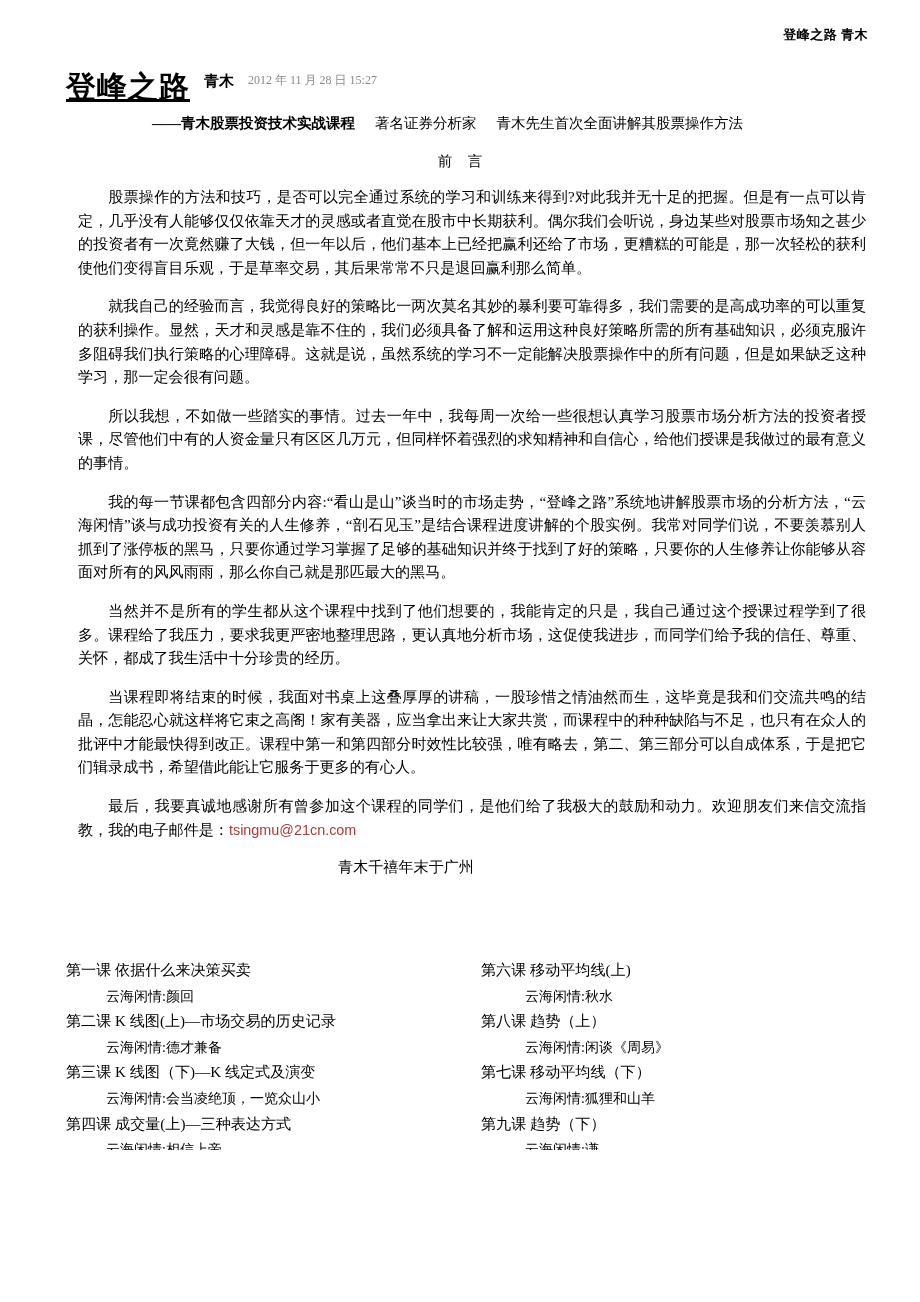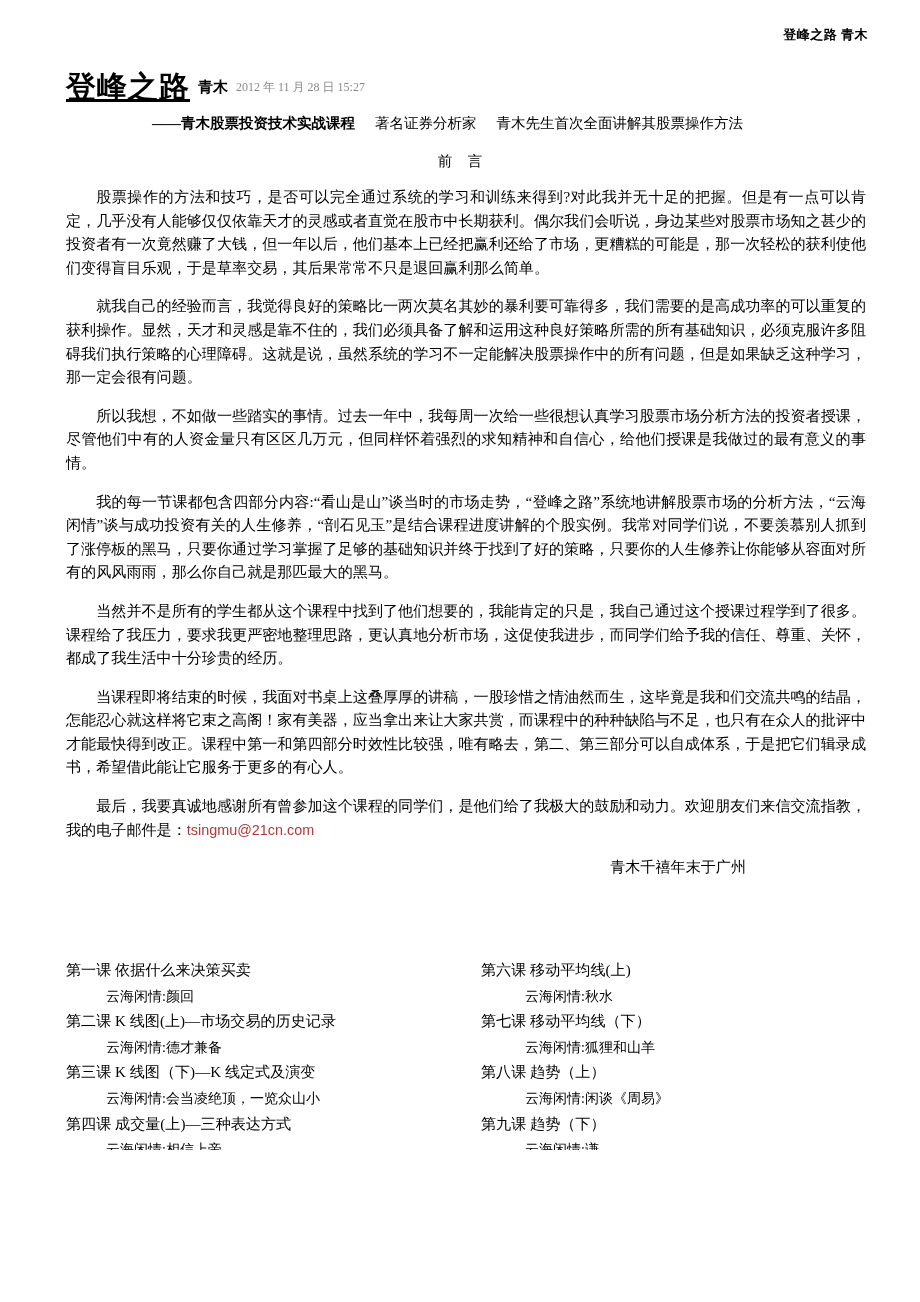"登峰之路" .masthead { align-items: center -> flex-start; gap: 8px -> 14px }
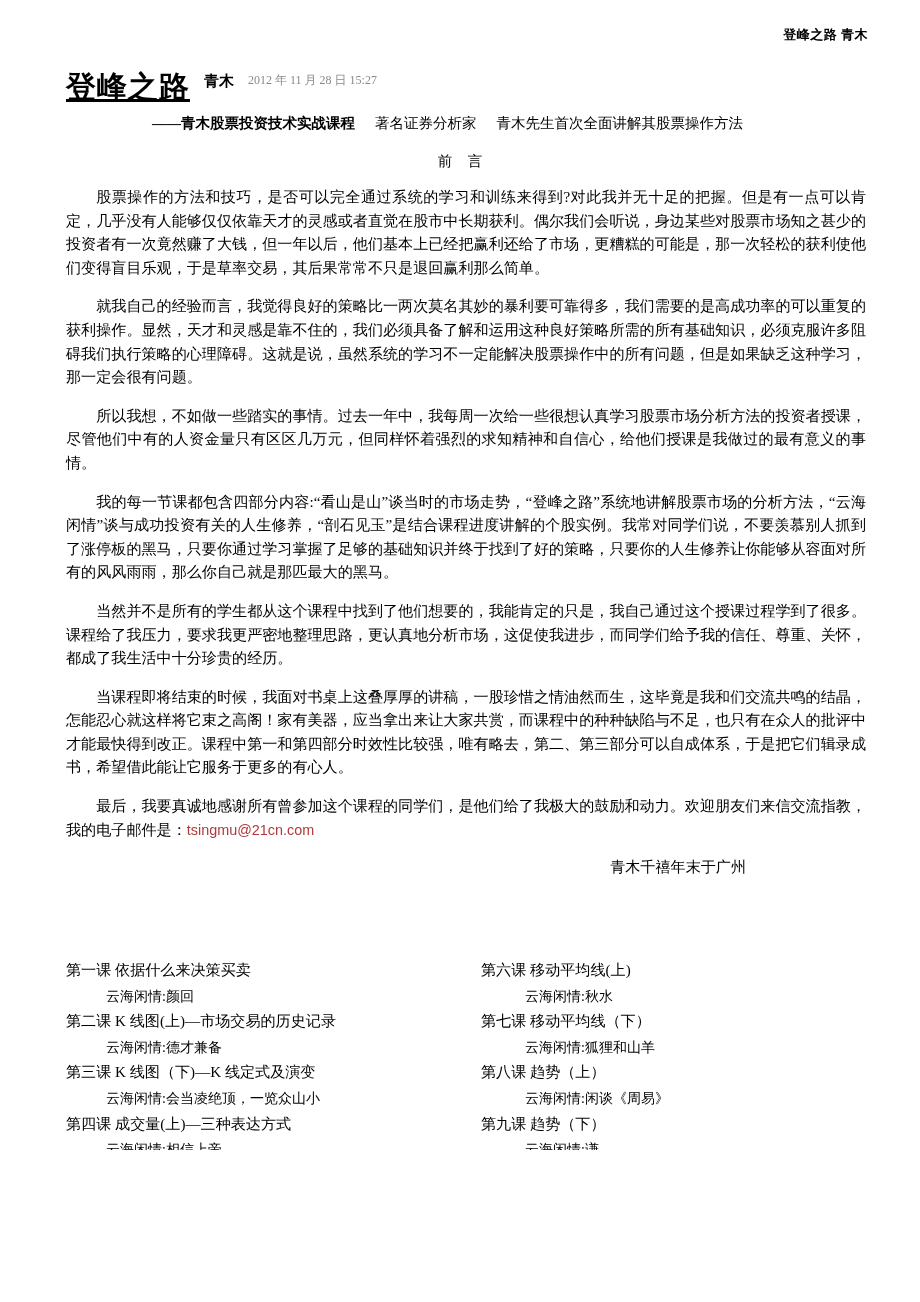"股票操作的方法和技巧，是否可以完全通过系统的学习和训练来得到?对此我并无十足的把" p.para { margin: 0 0 15px 0 -> 0 0 15px 12px }
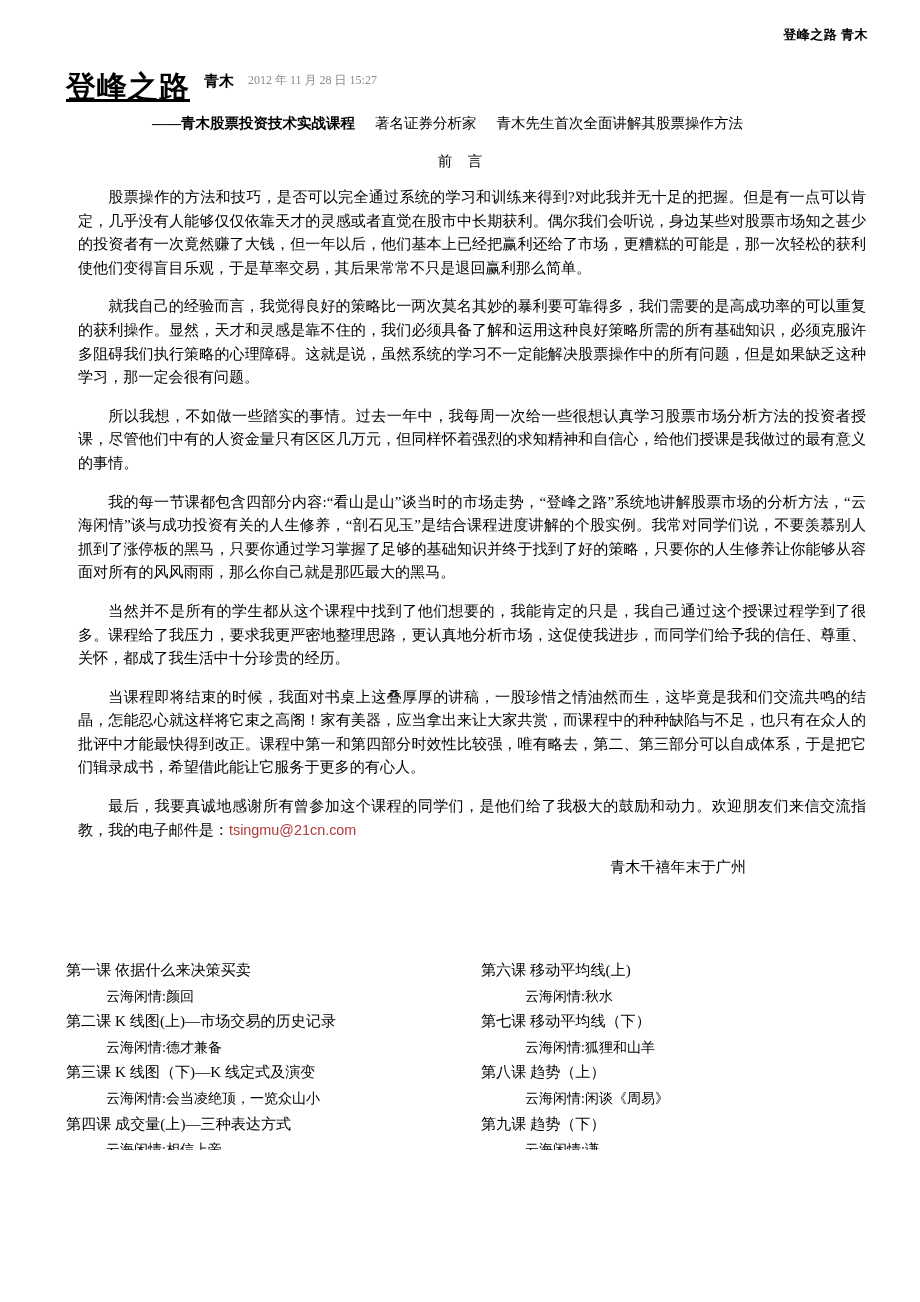"青木千禧年末于广州" .signature { text-align: right -> center }
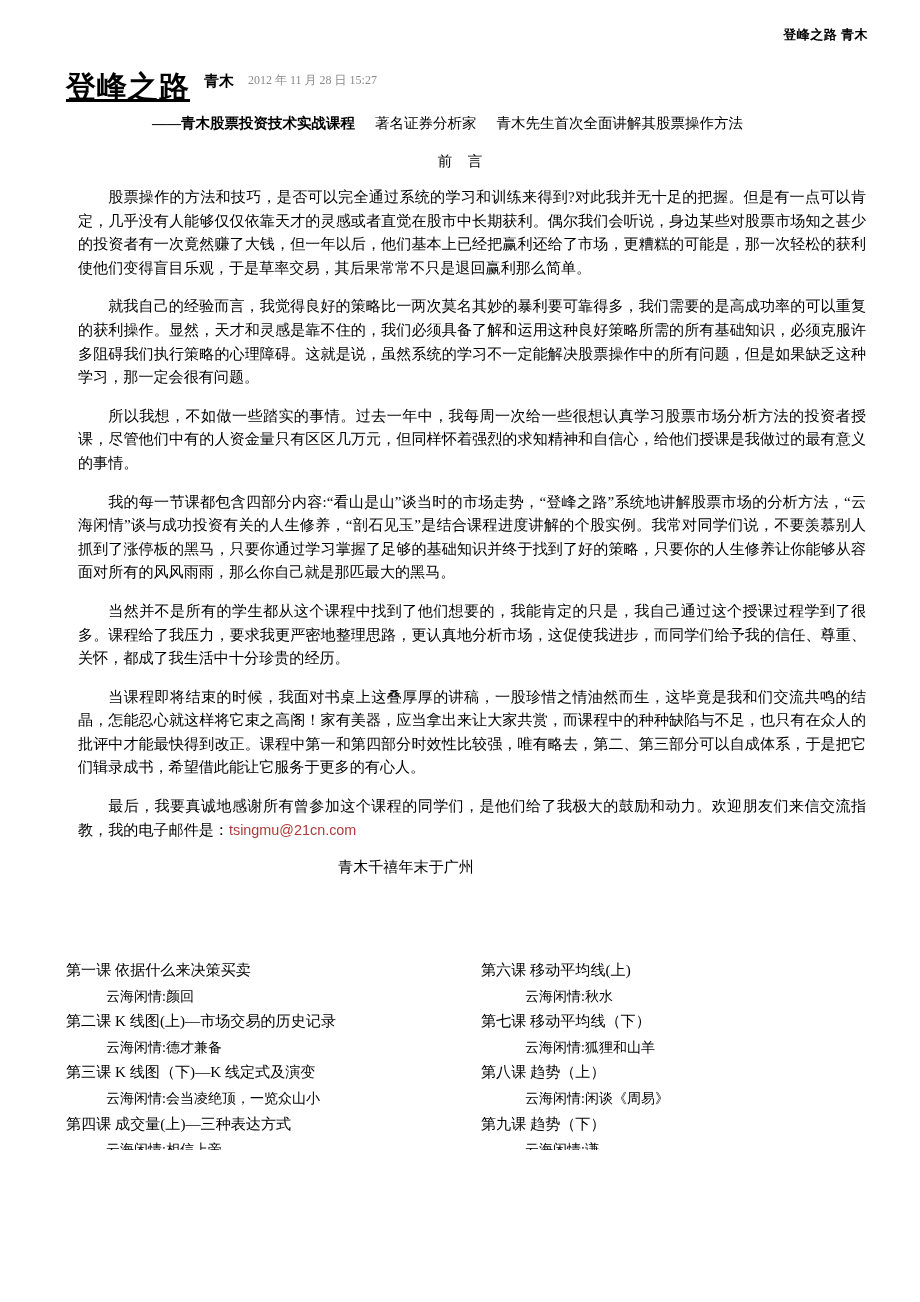"第七课 移动平均线（下）" div.toc-entry { order: before "第八课 趋势（上）" -> after "第八课 趋势（上）" }
